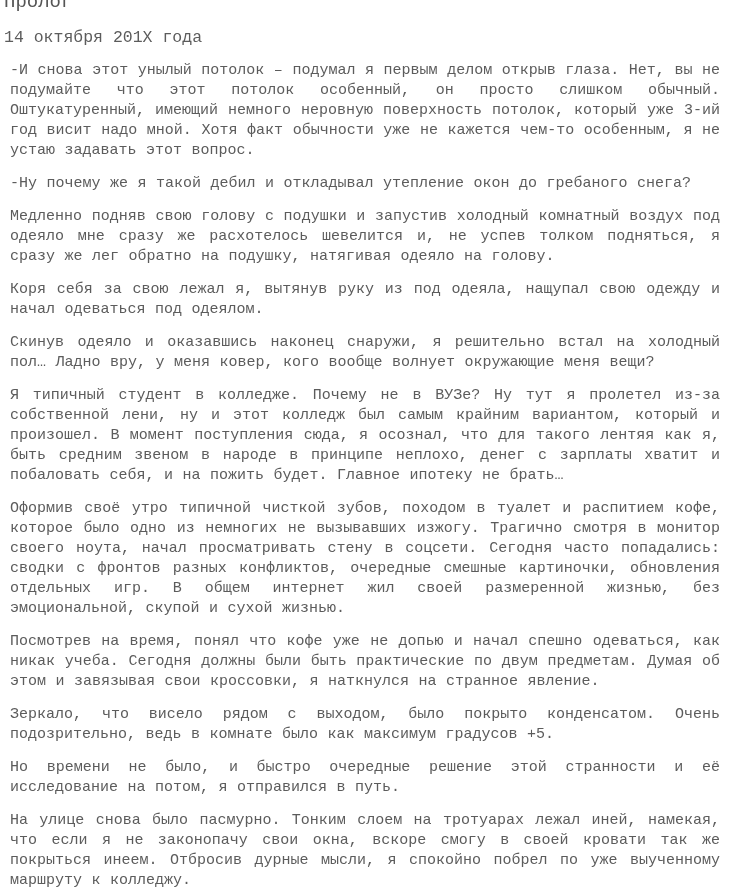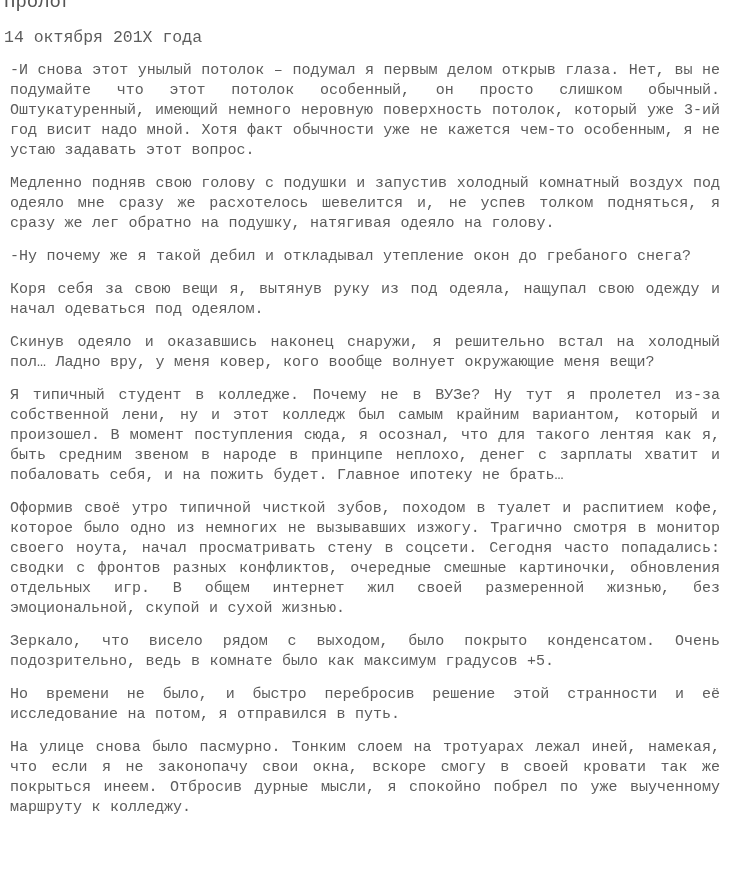"Медленно подняв свою голову с" p.para { order: before "-Ну почему же я такой" -> after "-Ну почему же я такой" }
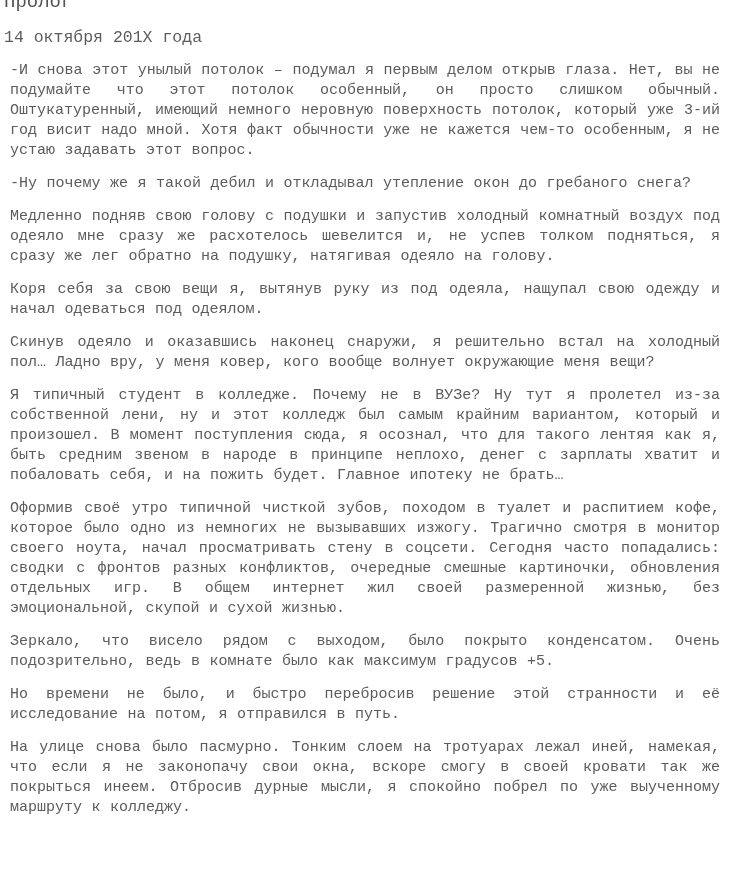"Коря себя за свою вещи" p.para { text: вещи -> лежал }
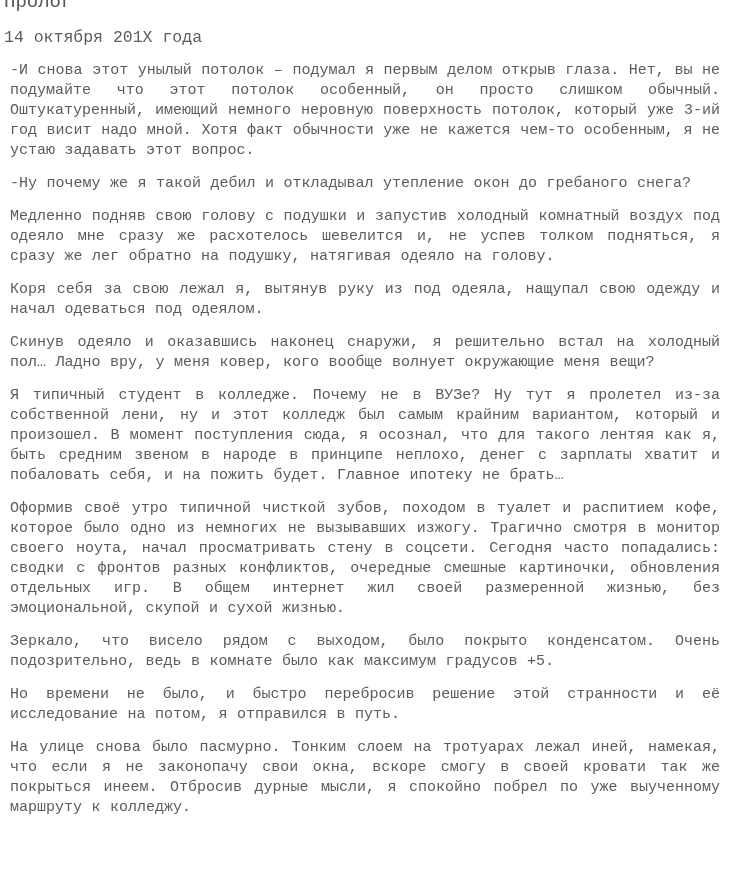"Посмотрев на время, понял что" p.para { html: none -> <p>Посмотрев на время, понял что кофе уже не допью и начал спешно одеваться, как никак учеба. Сегодня должны были быть практические по двум предметам. Думая об этом и завязывая свои кроссовки, я наткнулся на странное явление.</p> }
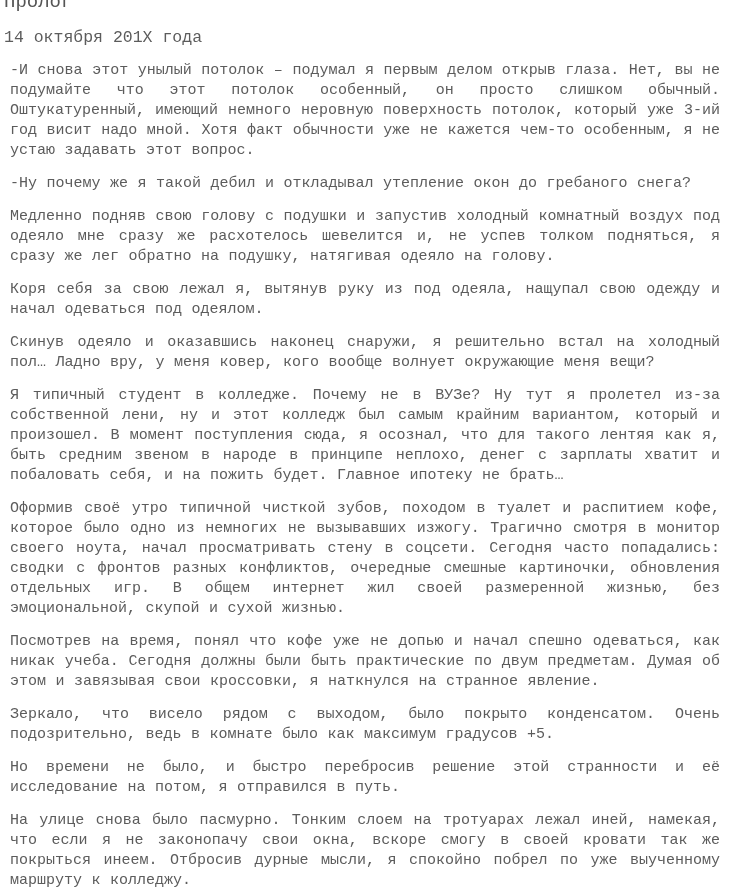"Но времени не было, и" p.para { text: перебросив -> очередные }
